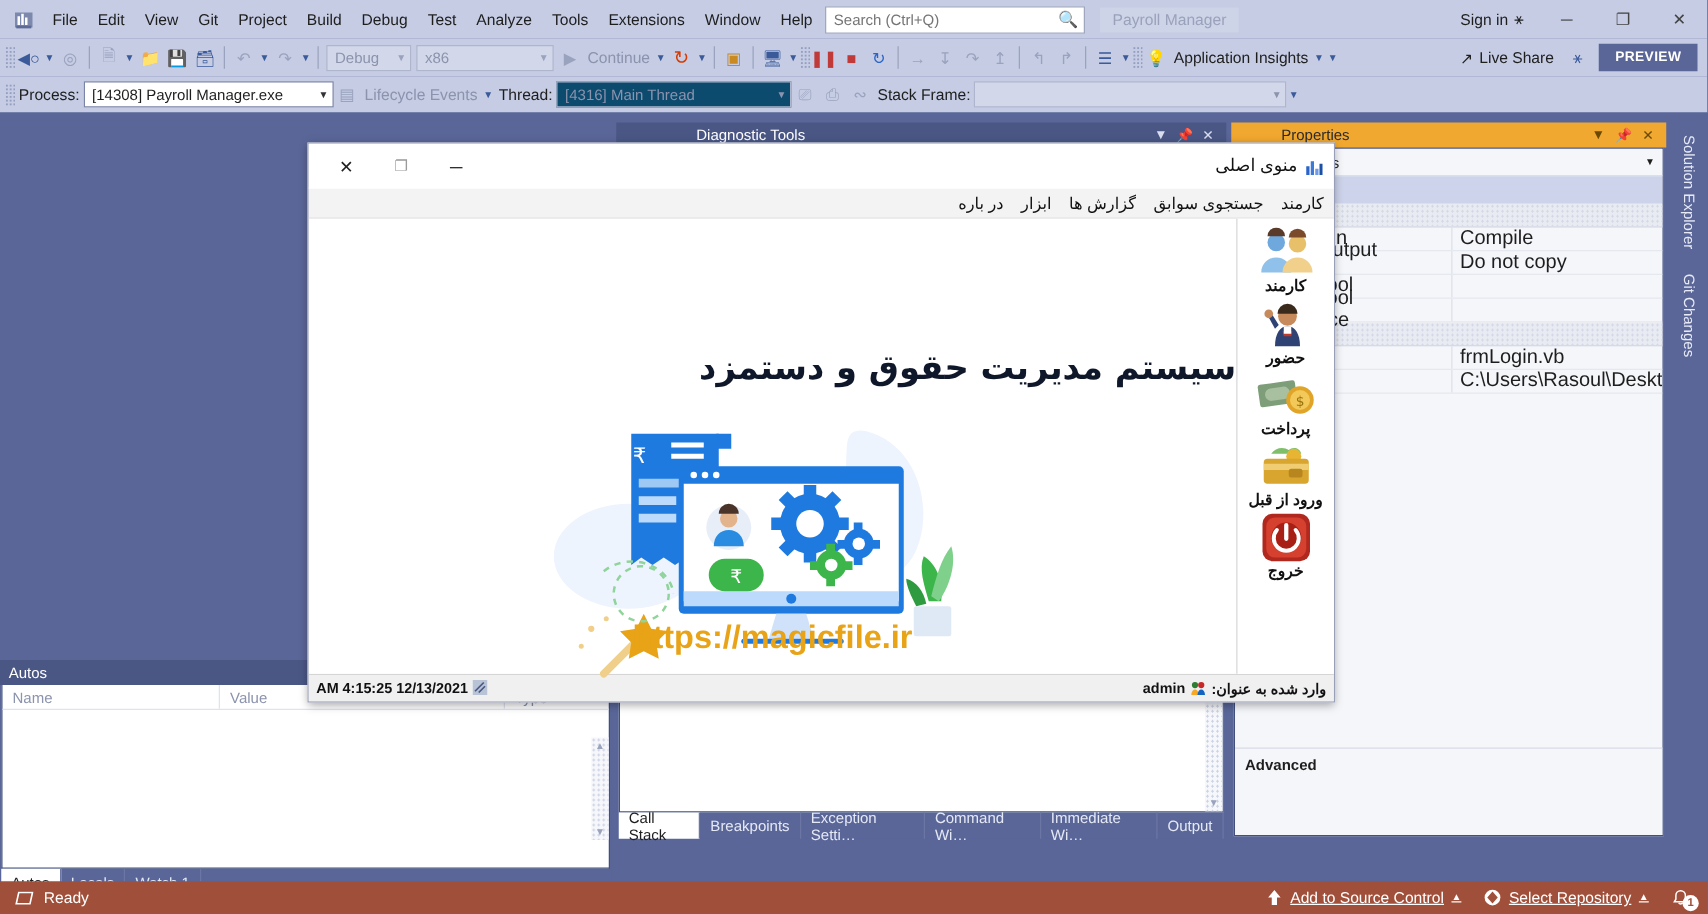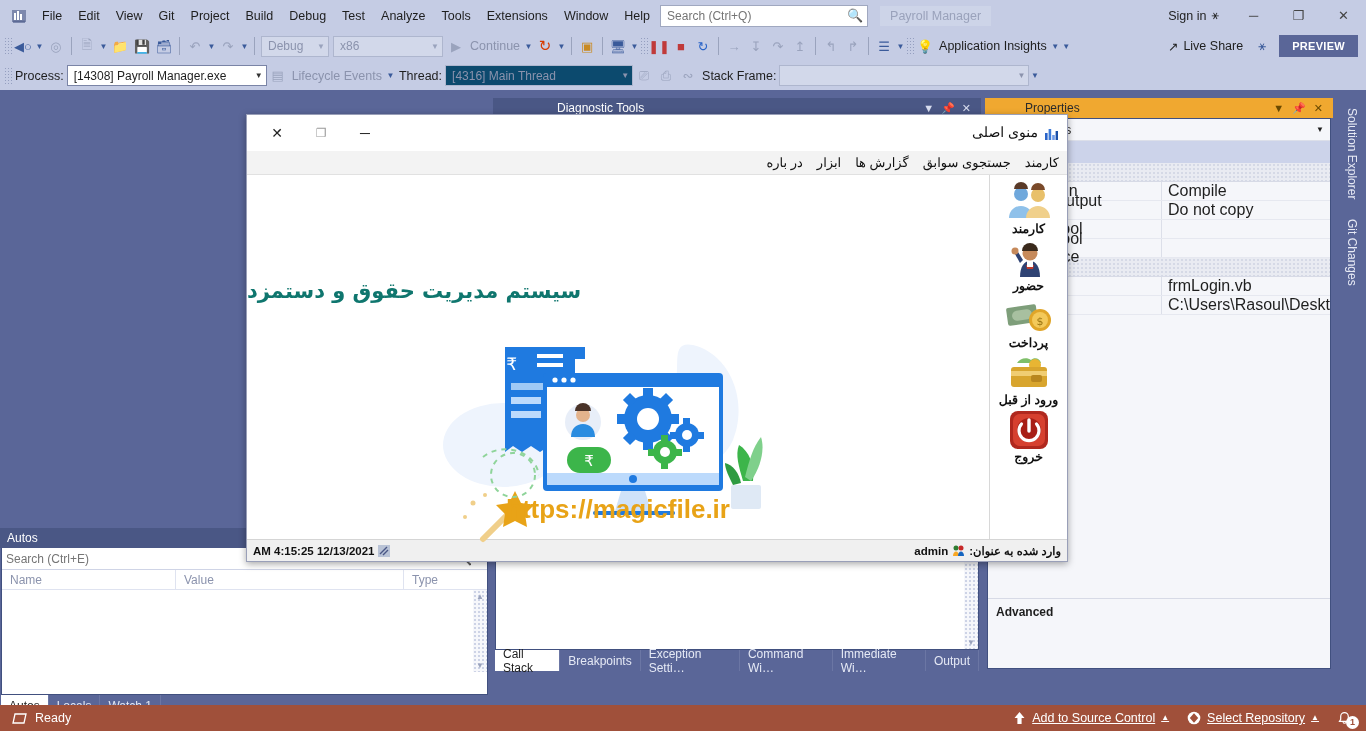"سیستم مدیریت حقوق و دستمزد" .app-heading { color: #0f766e -> #0f172a; font-size: 21px -> 27px; text-align: left -> right }
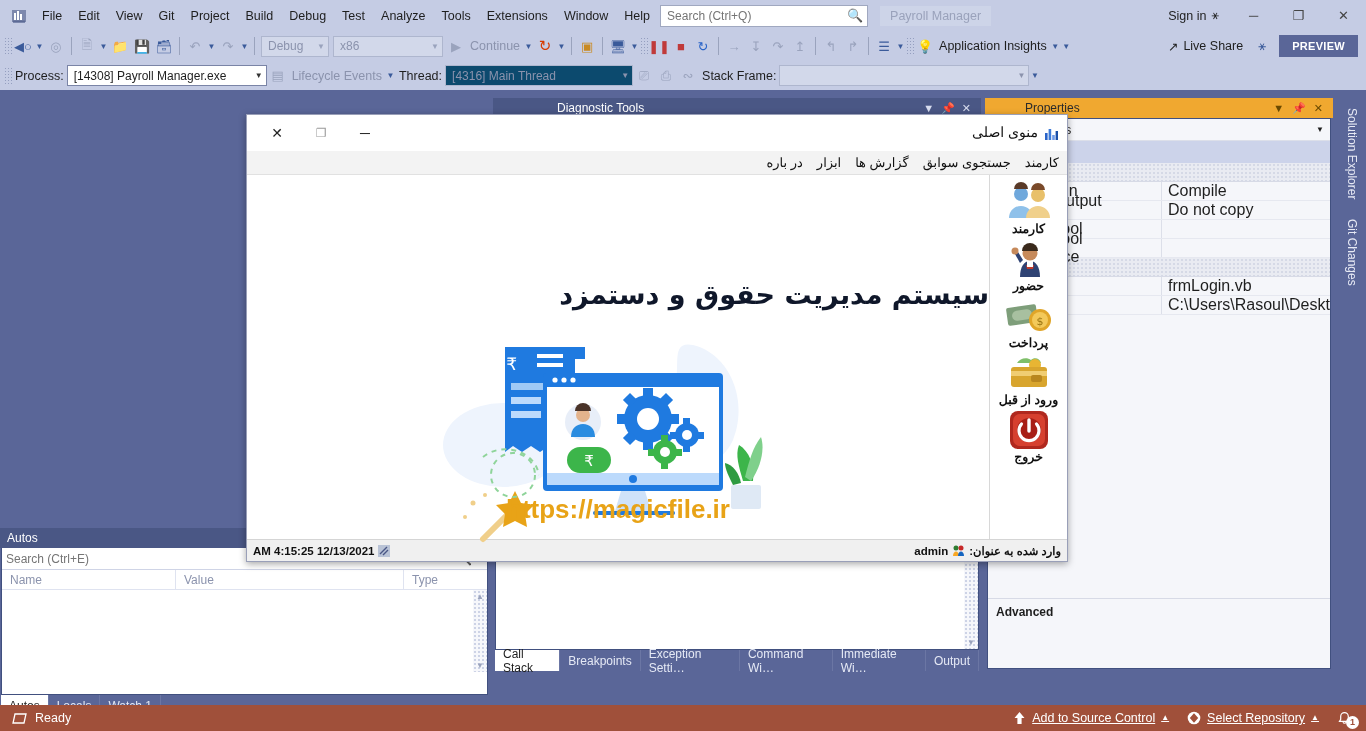"Search (Ctrl+E)" div.autos-search { html: <div> <input> <span> <span>🔍</span> <span>▼</span> </span> </div> -> none }
